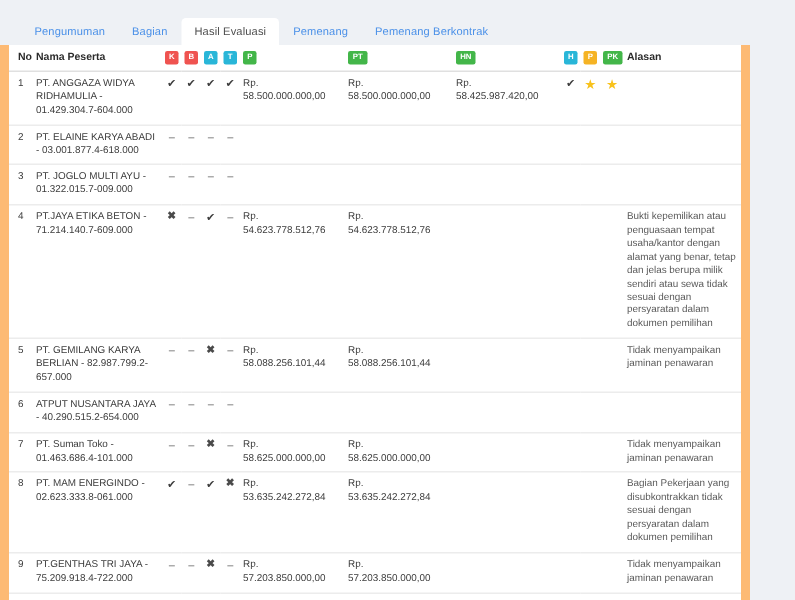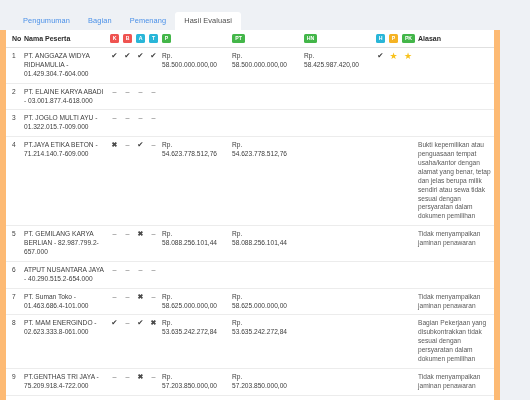"Pemenang" div.tab { order: before "Hasil Evaluasi" -> after "Hasil Evaluasi" }
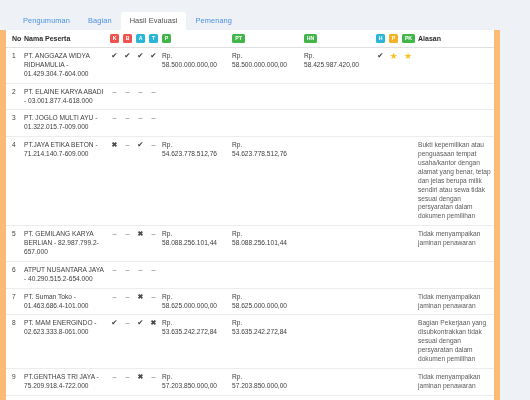"Pemenang Berkontrak" div.tab { html: none -> <div>Pemenang Berkontrak</div> }
